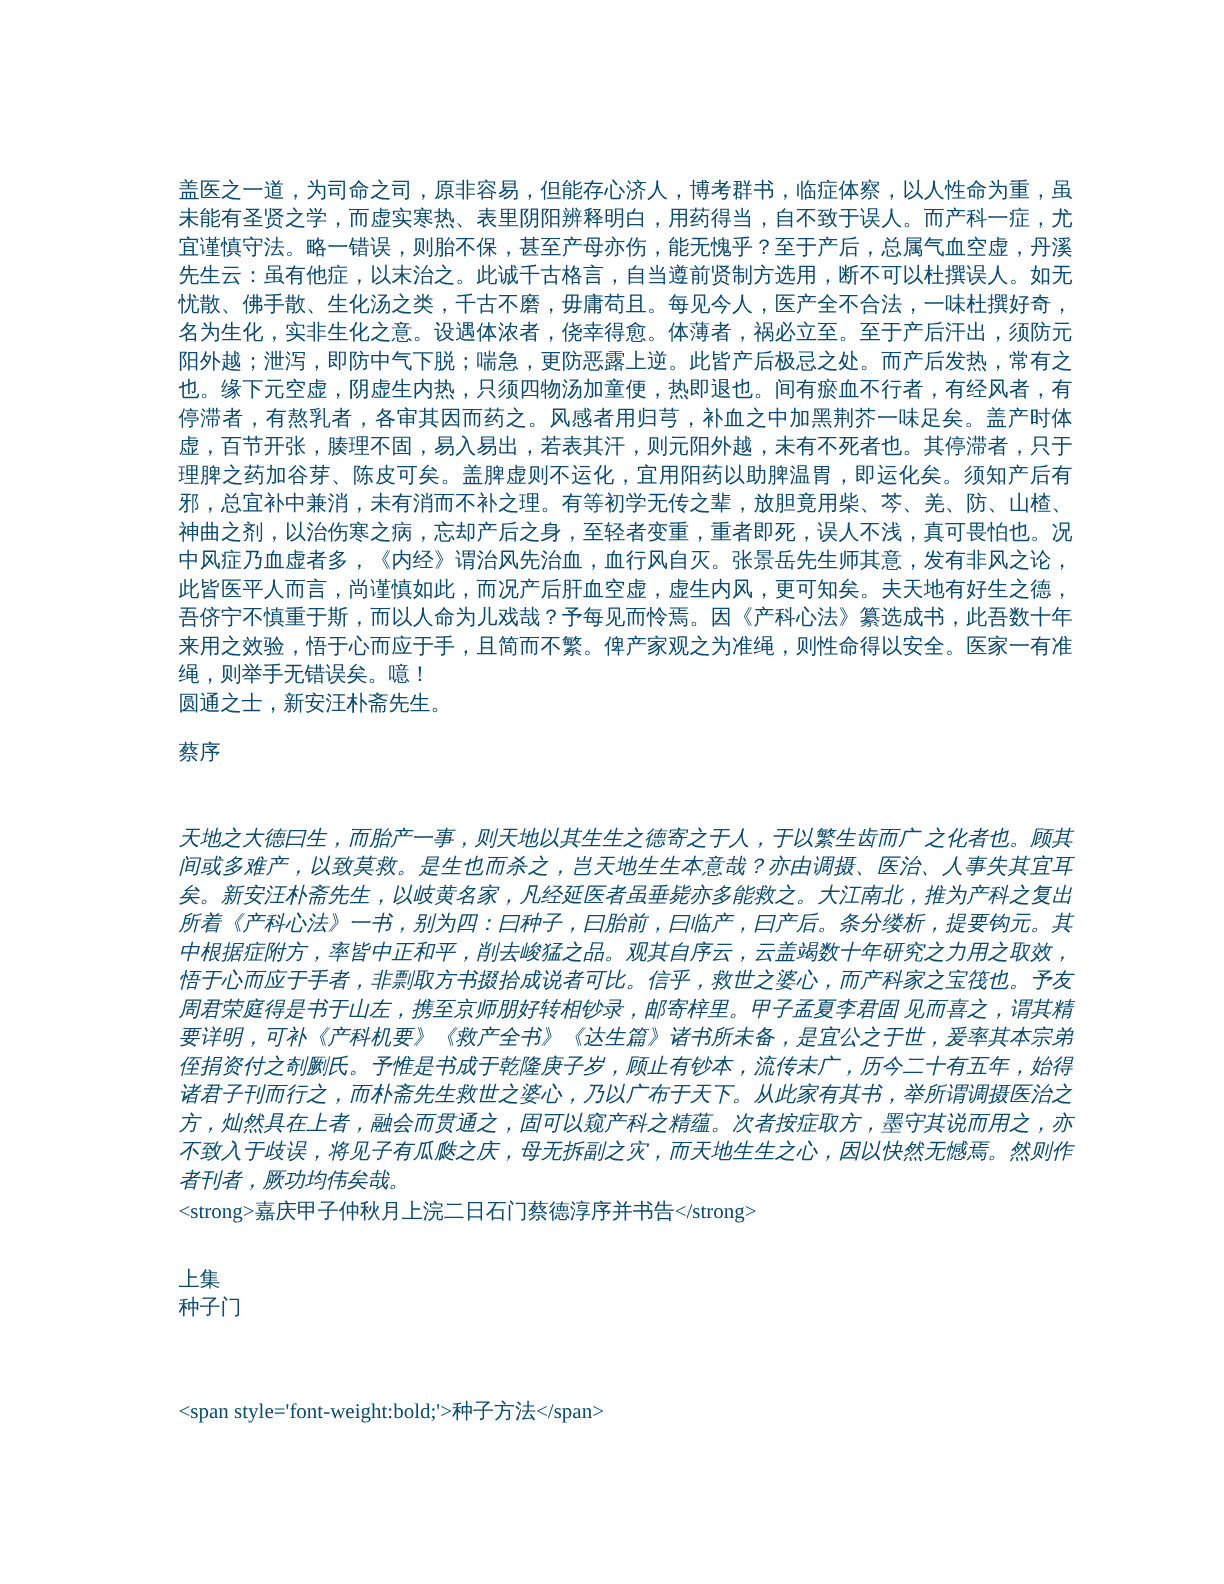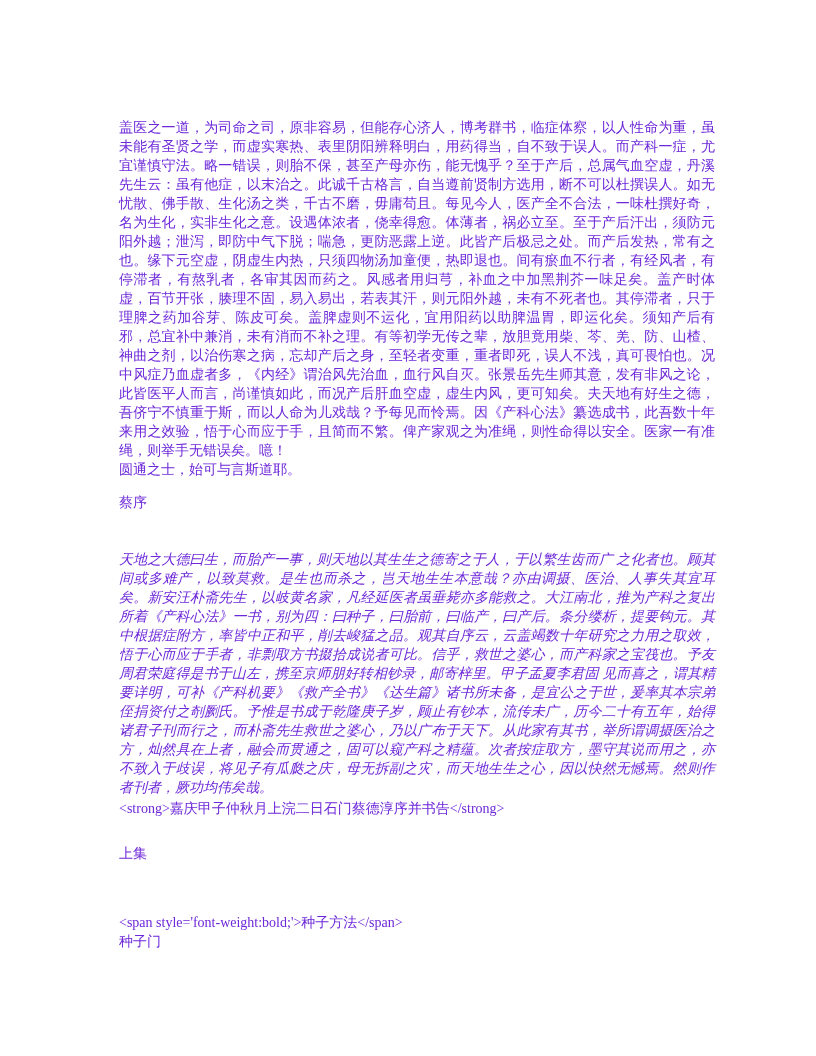"盖医之一道，为司命之司，原非容易，但能存心济人，博考群书，临症体察，以人性命为重" .page { color: #6d28d9 -> #0c4a6e }
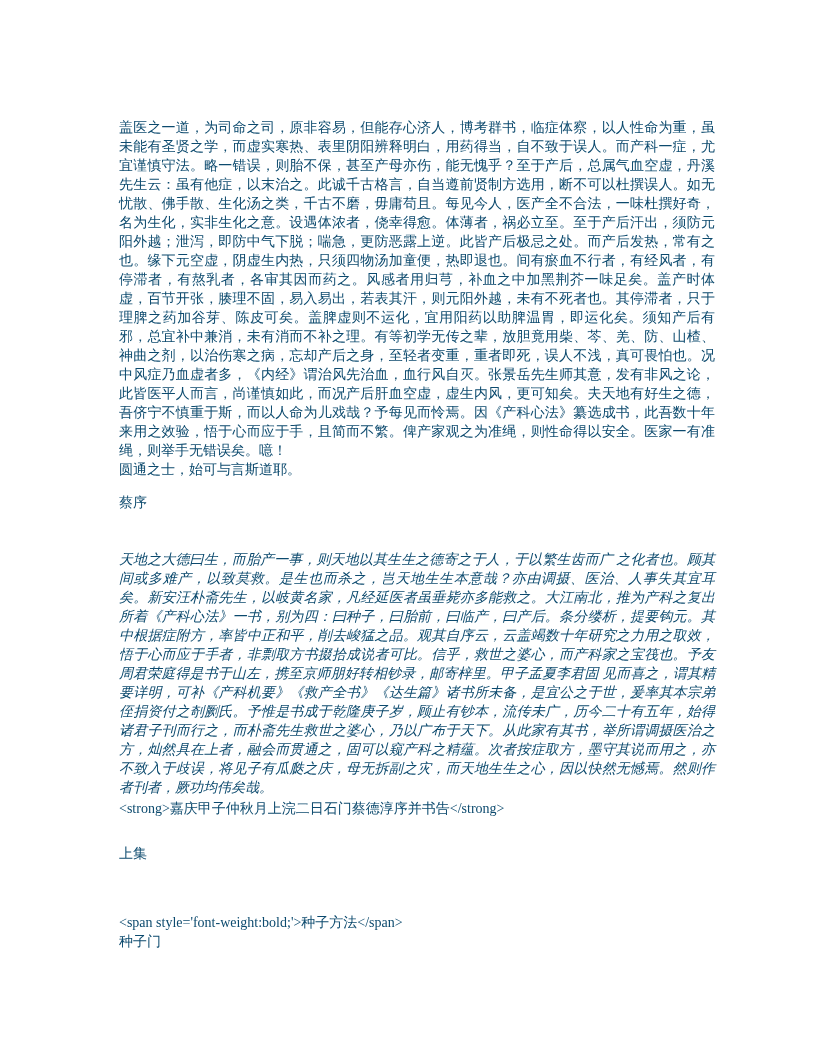"圆通之士，始可与言斯道耶。" p.block { text: 始可与言斯道耶 -> 新安汪朴斋先生 }
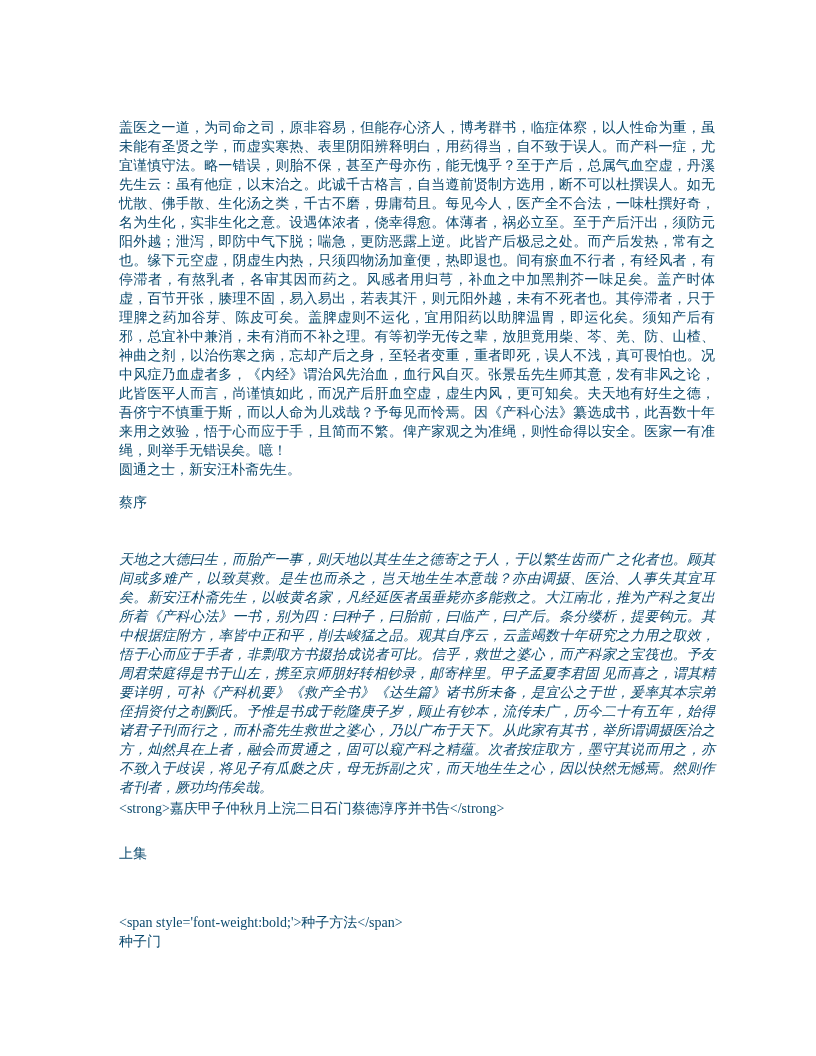"<span" p.block { order: before "种子门" -> after "种子门" }
